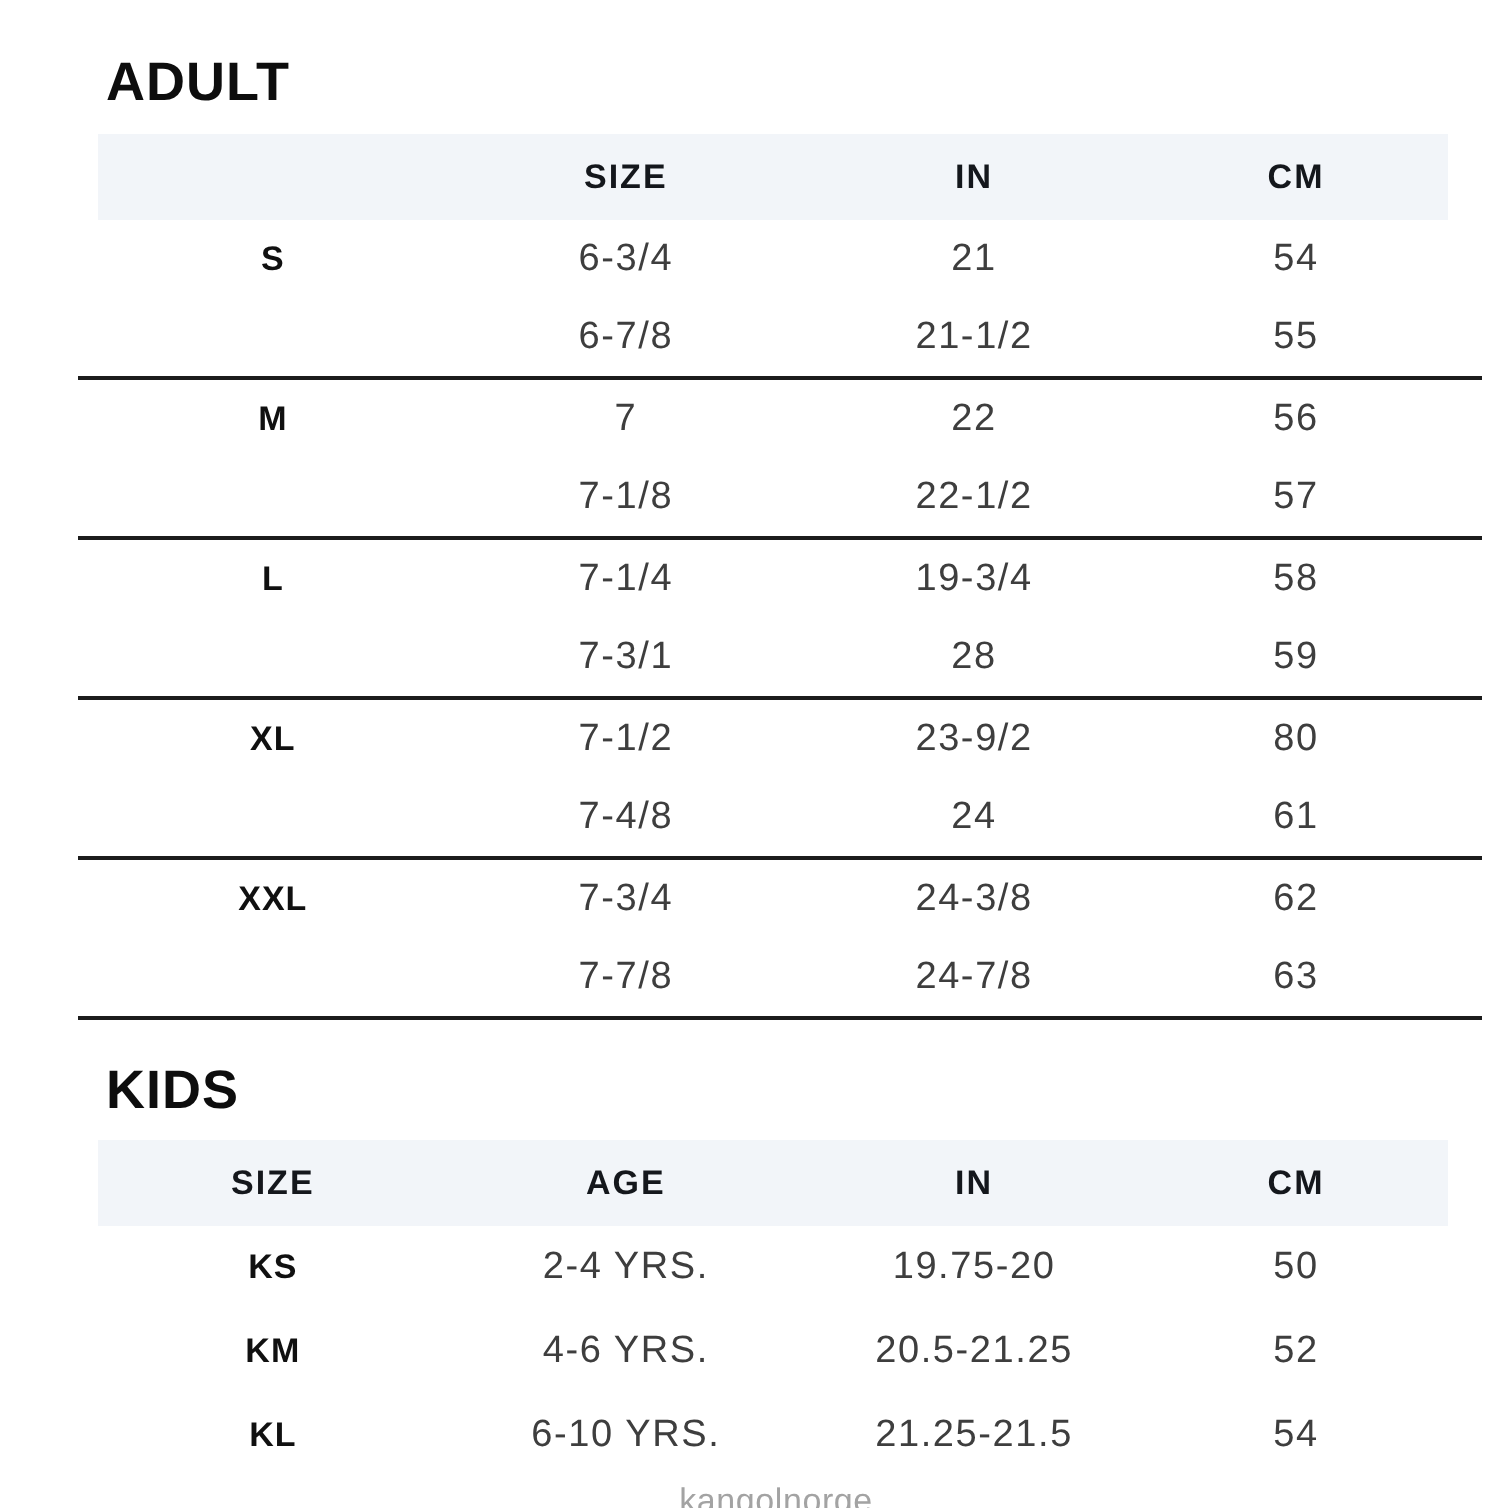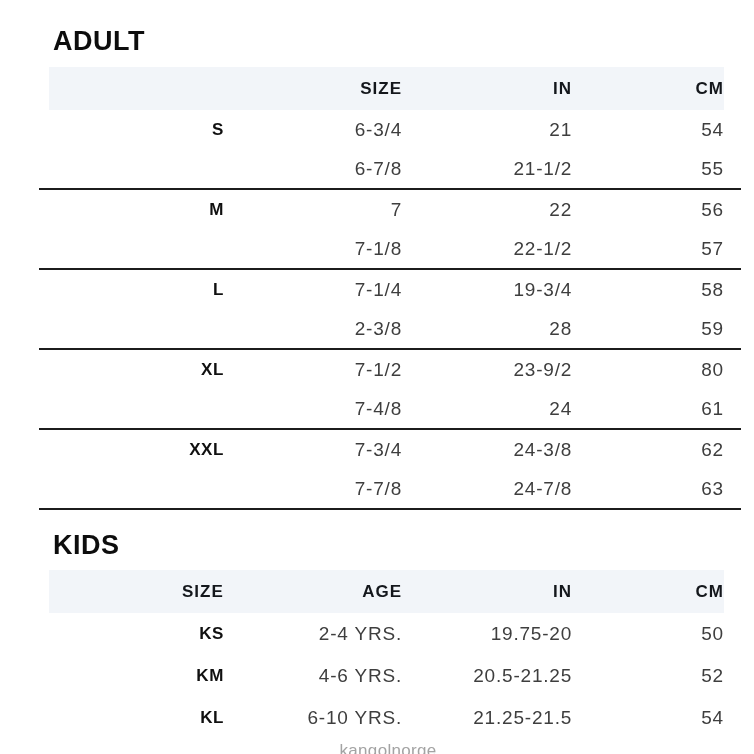"SIZE" .grid-row { text-align: right -> center }
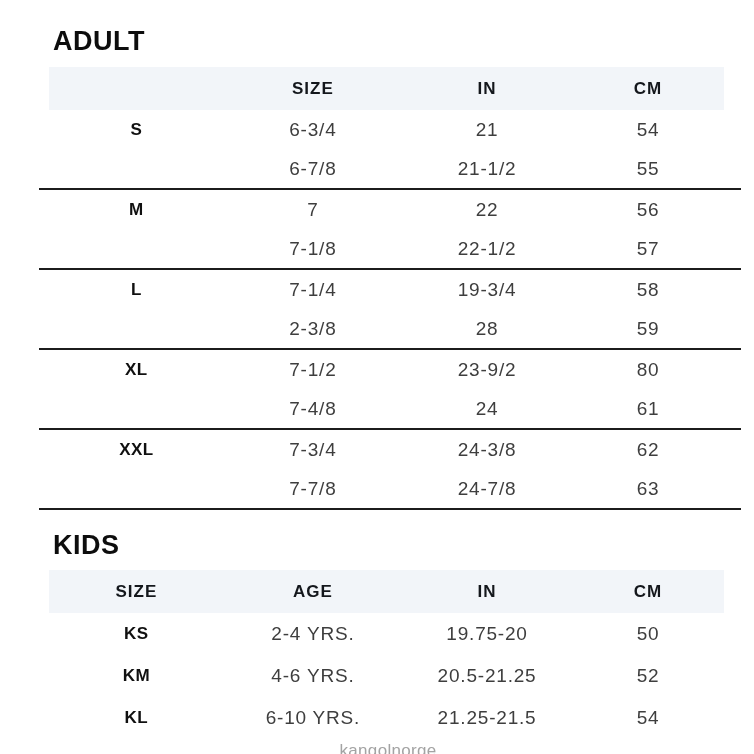"2-3/8" div.value-cell { text: 2-3/8 -> 7-3/1 }
